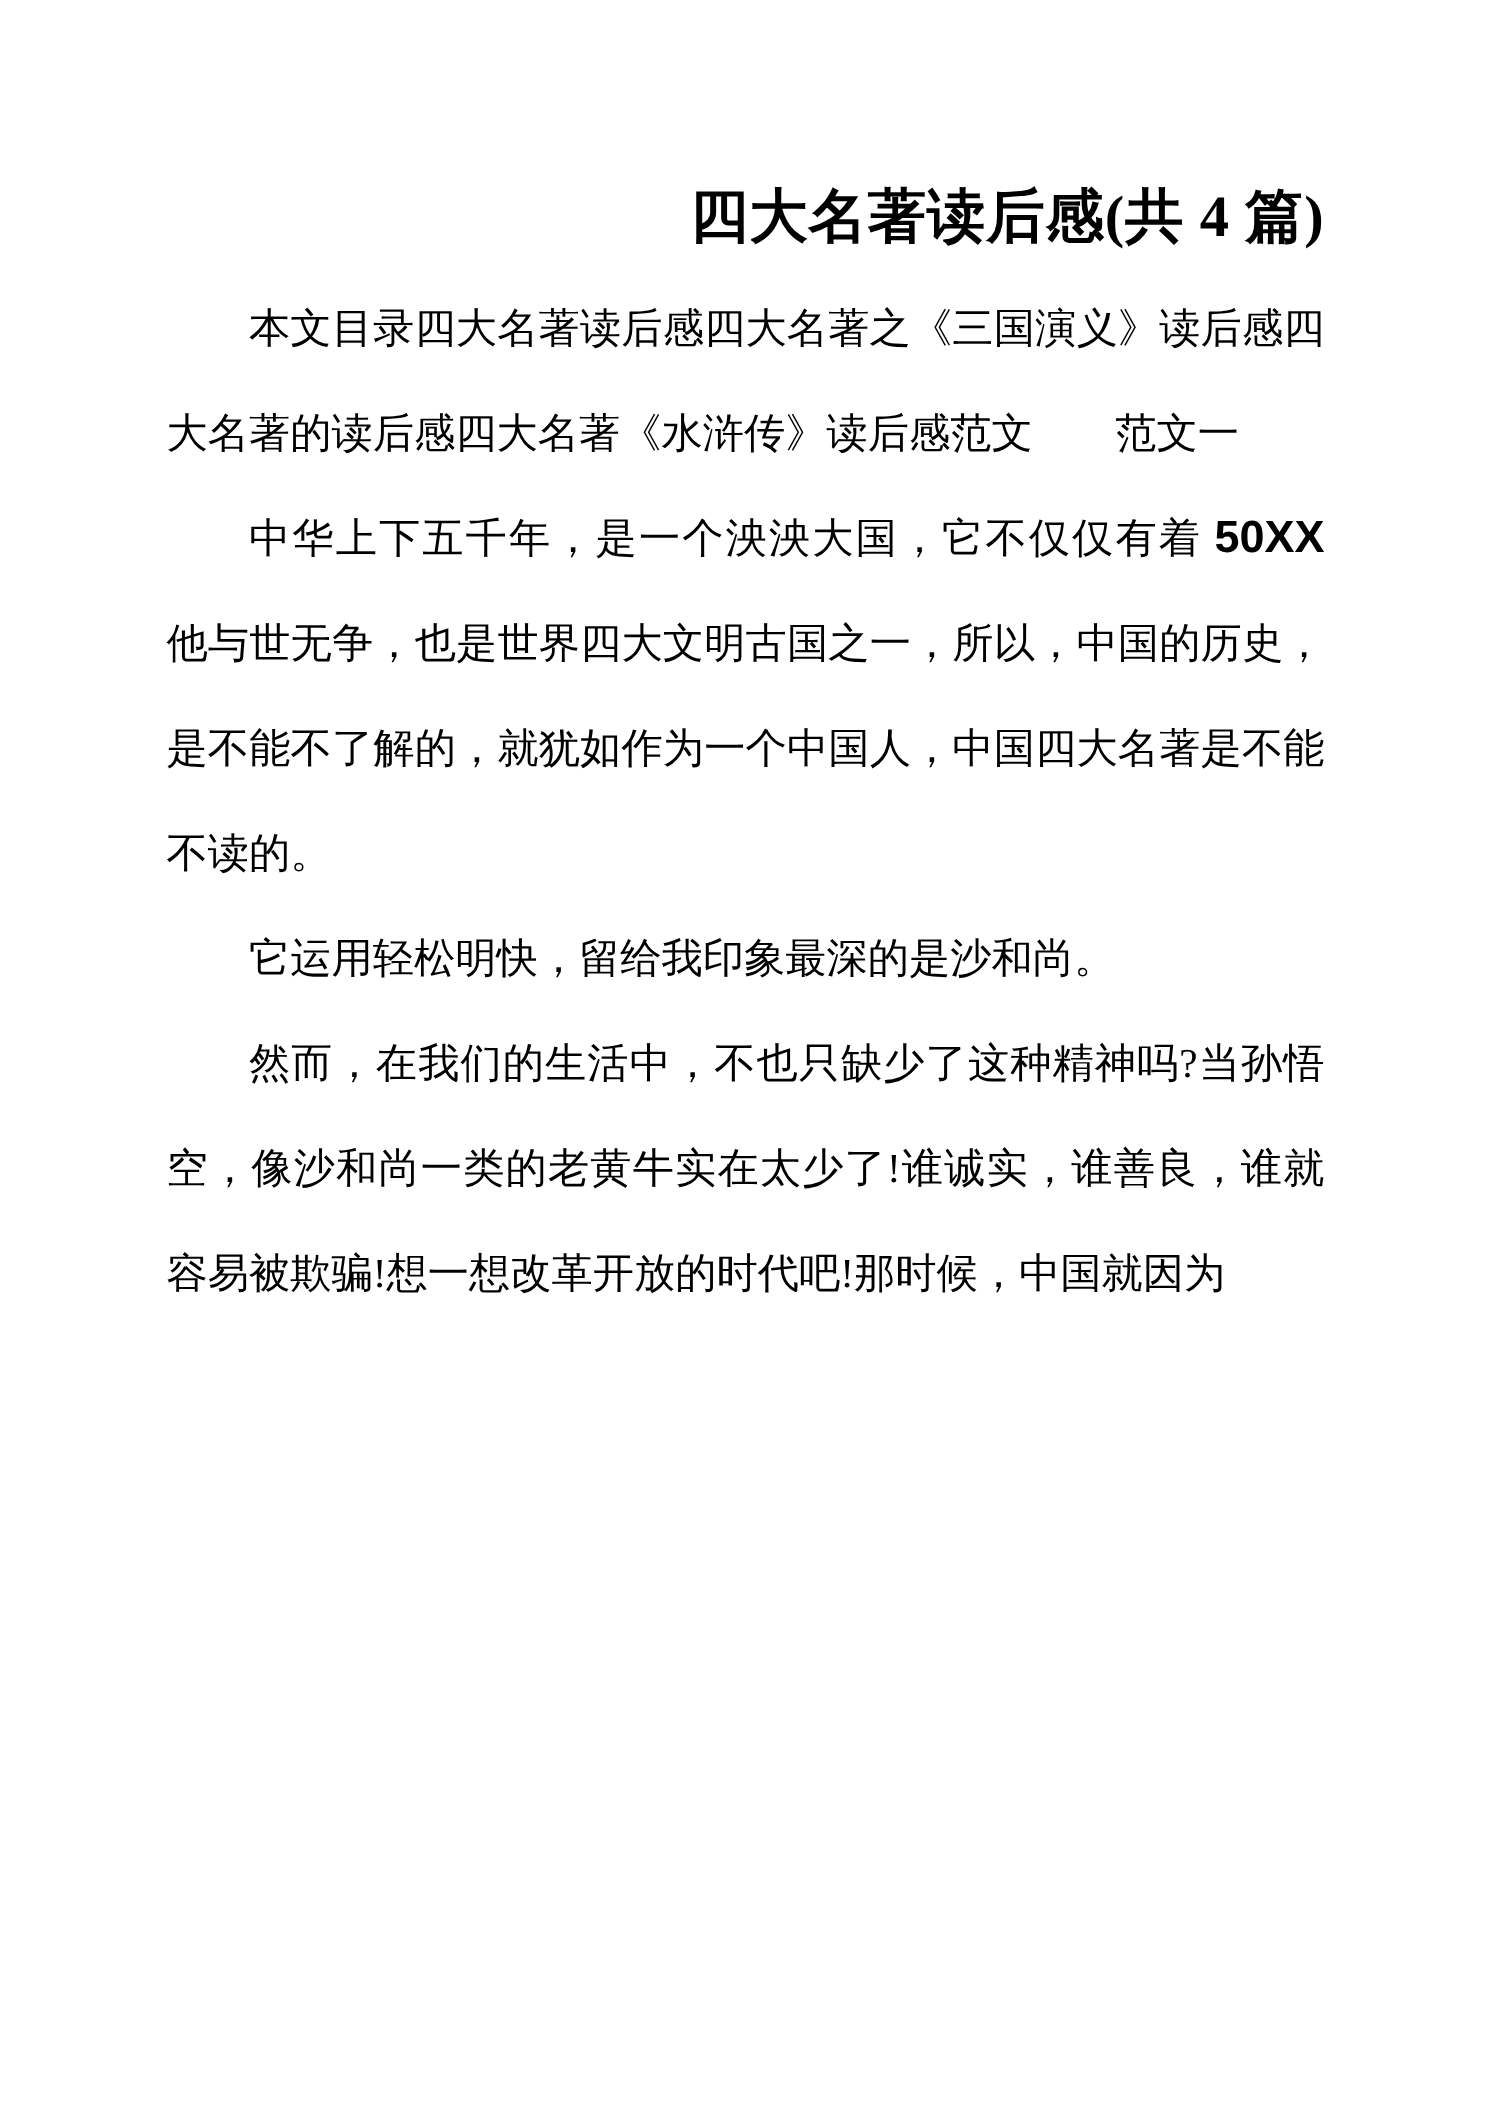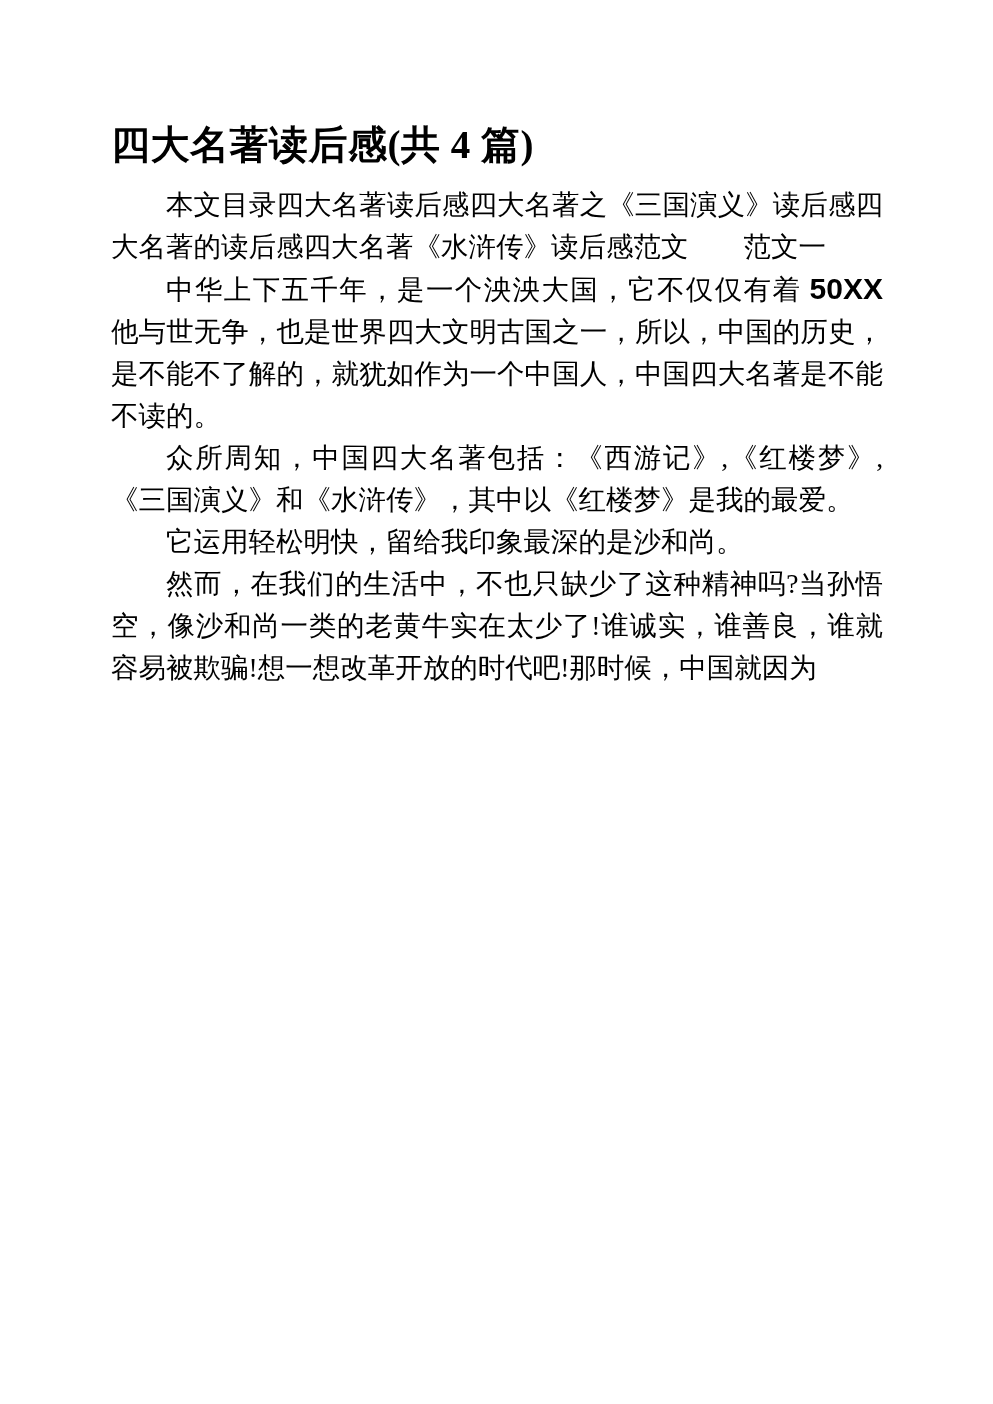"四大名著读后感(共 4 篇)" .doc-title { text-align: left -> right }
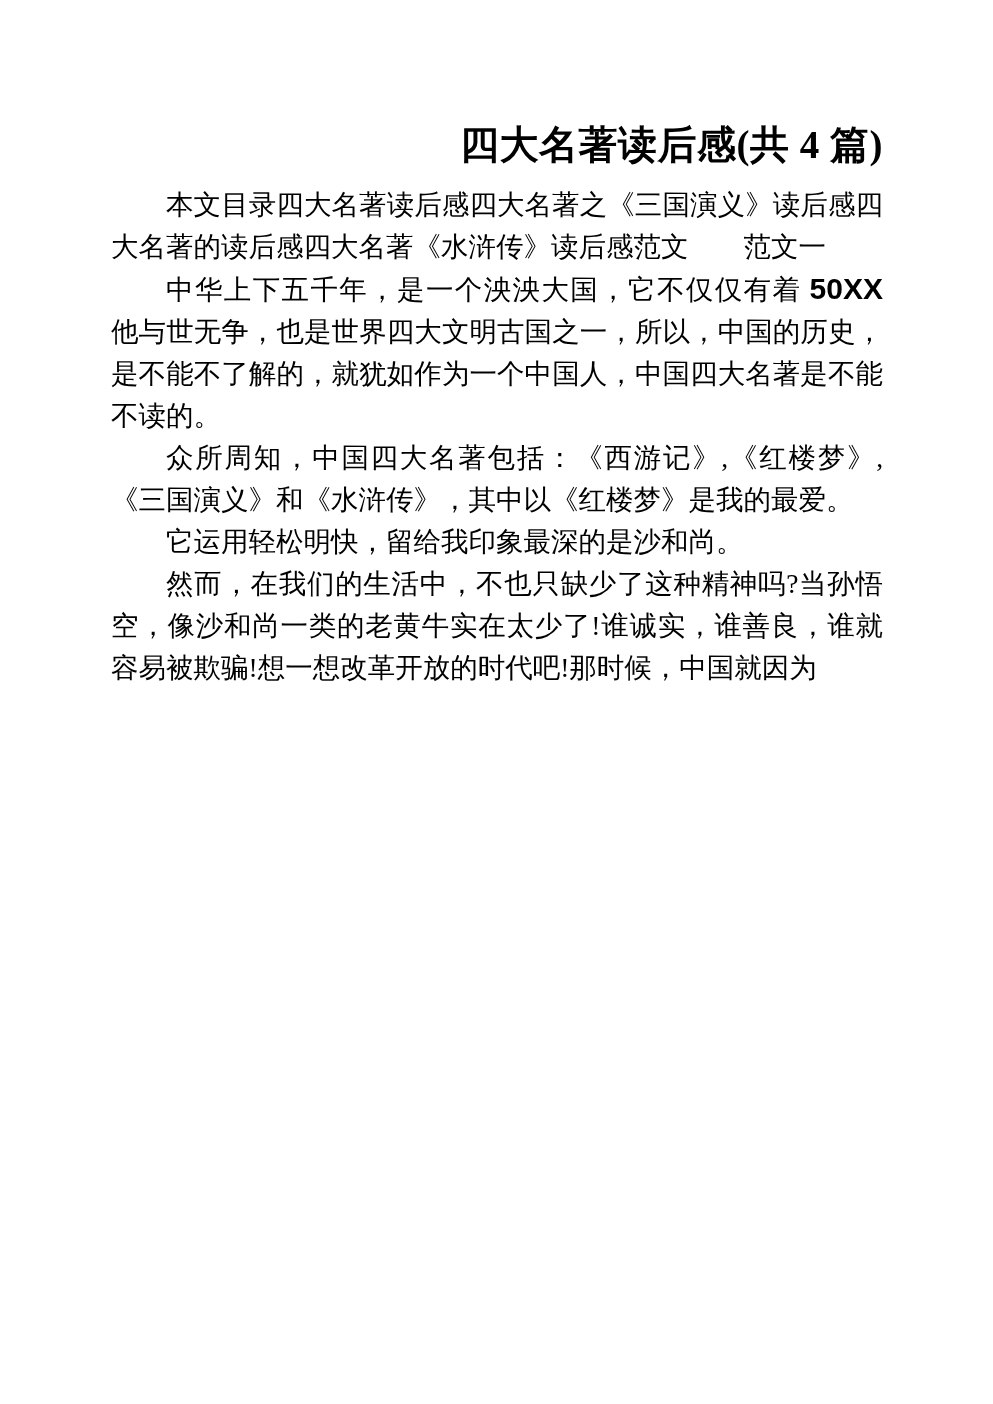"本文目录四大名著读后感四大名著之《三国演义》读后感四大名著的读后感四大名著《水浒" p.para { line-height: 42px -> 70px }
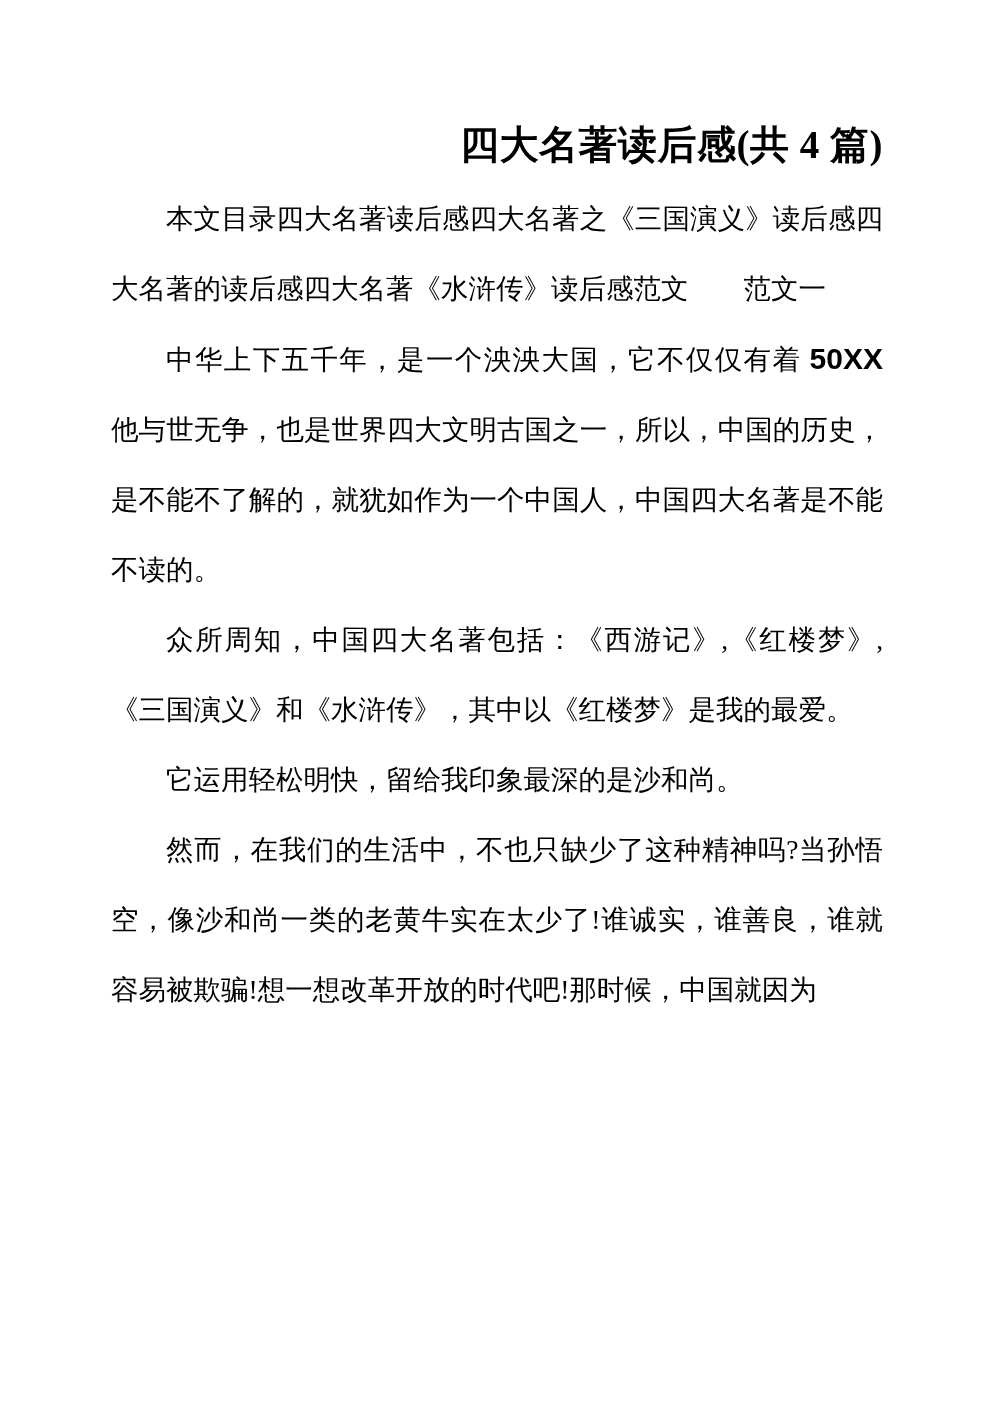"众所周知，中国四大名著包括：《西游记》,《红楼梦》,《三国演义》和《水浒传》，其" p.para { html: <p>众所周知，中国四大名著包括：《西游记》,《红楼梦》,《三国演义》和《水浒传》，其中以《红楼梦》是我的最爱。</p> -> none }
